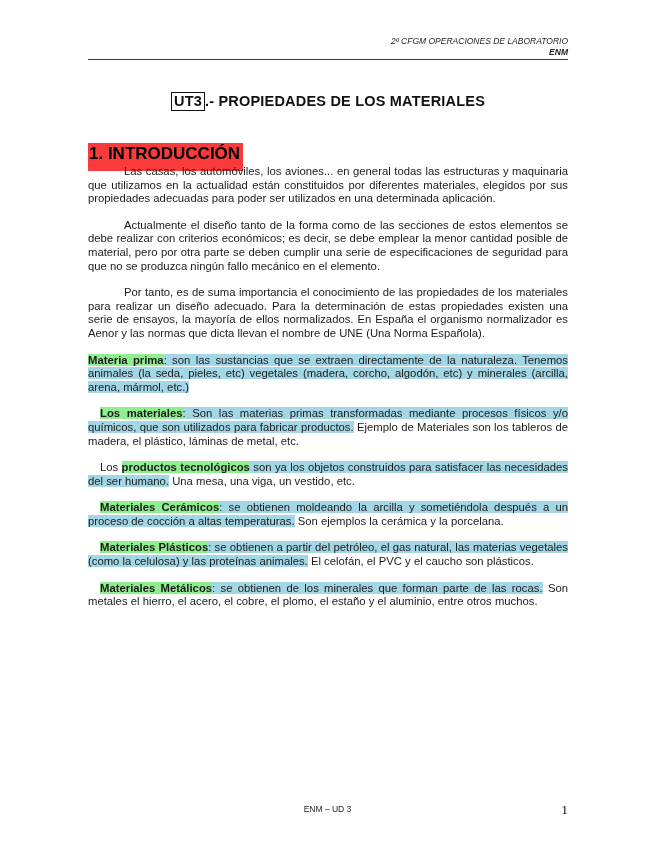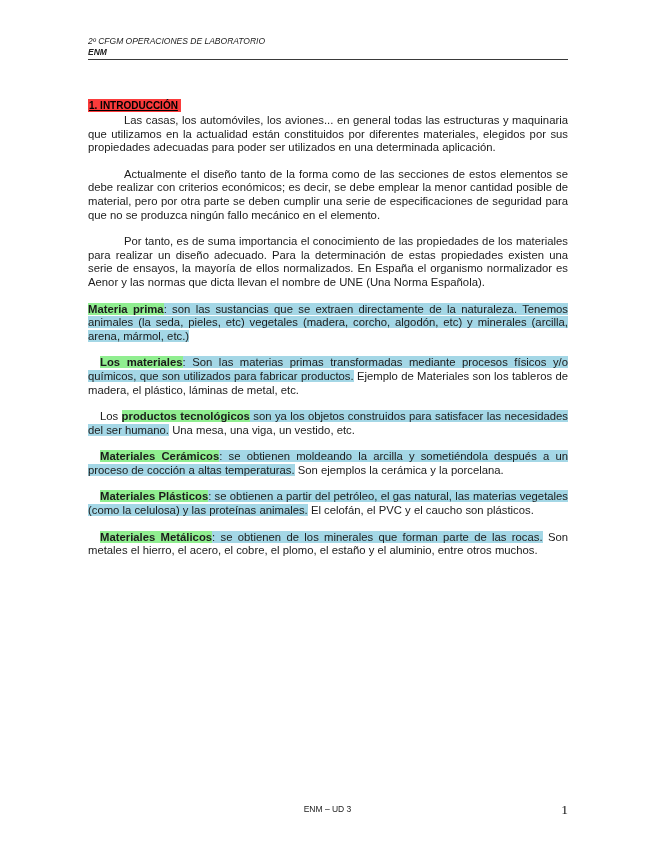"2º CFGM OPERACIONES DE LABORATORIO" .doc-header { text-align: none -> right }
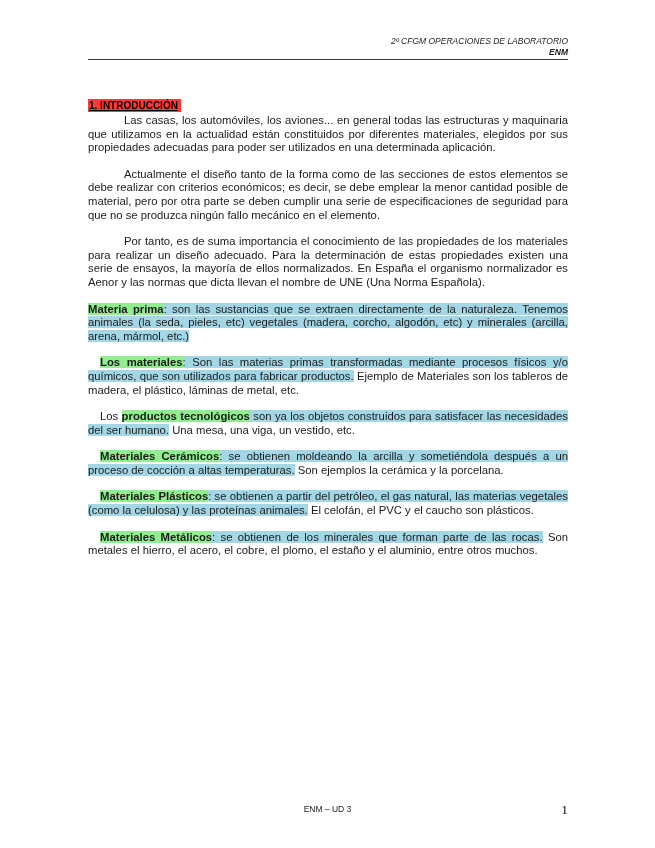"UT3 .- PROPIEDADES DE LOS" h1.title { html: none -> <h1><span>UT3</span><span>.- PROPIEDADES DE LOS MATERIALES</span></h1> }
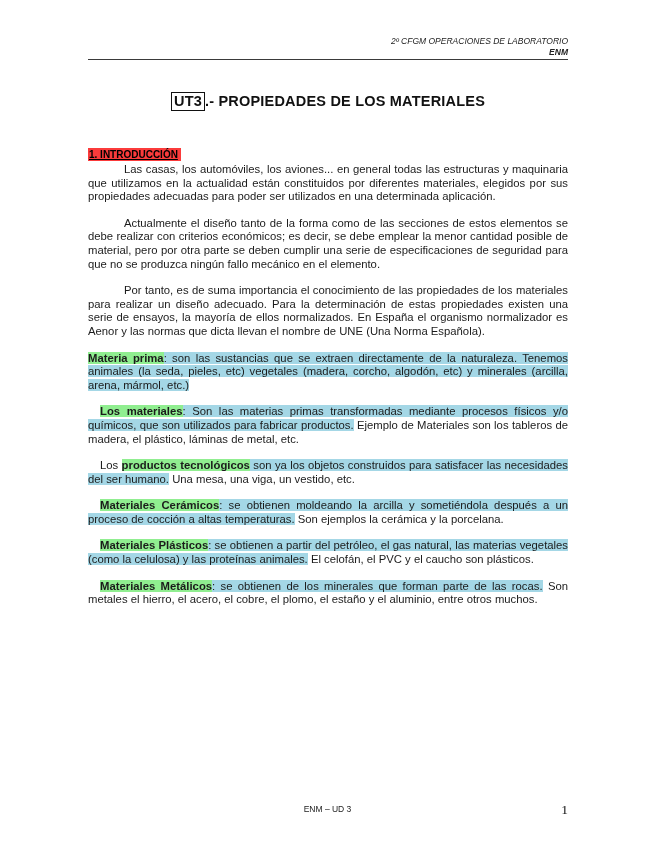"1. INTRODUCCIÓN" .red-hl { font-size: 10px -> 17px; padding: 1px 3px 1px 1px -> 1px 3px 8px 1px; text-decoration: underline -> none }
